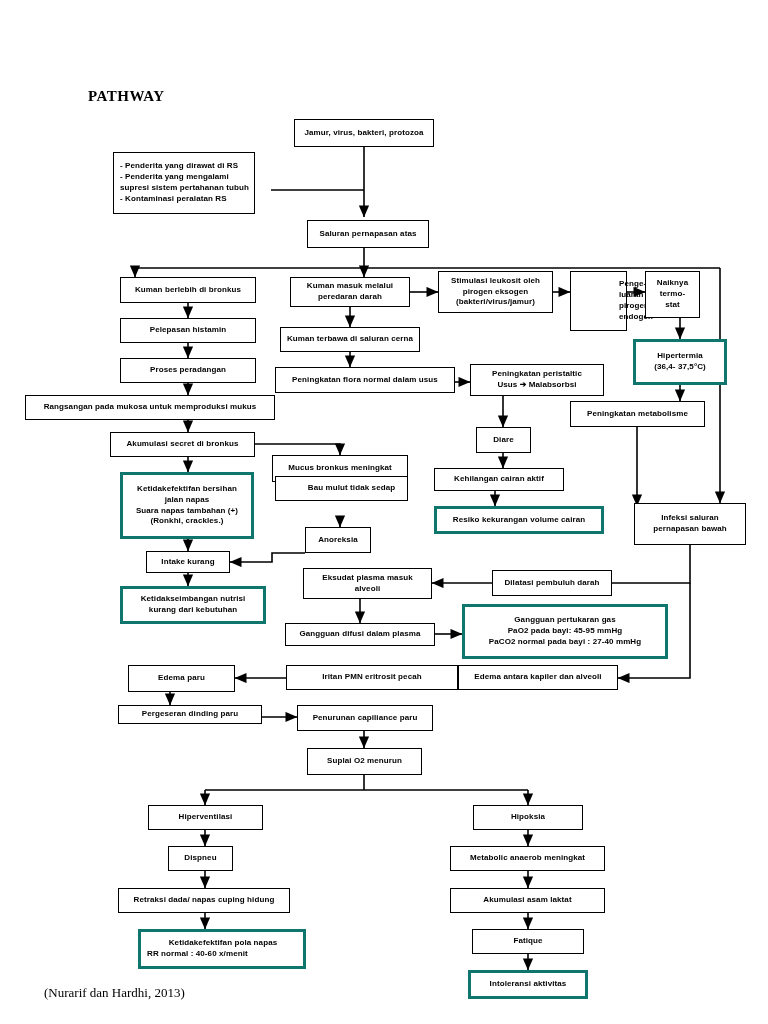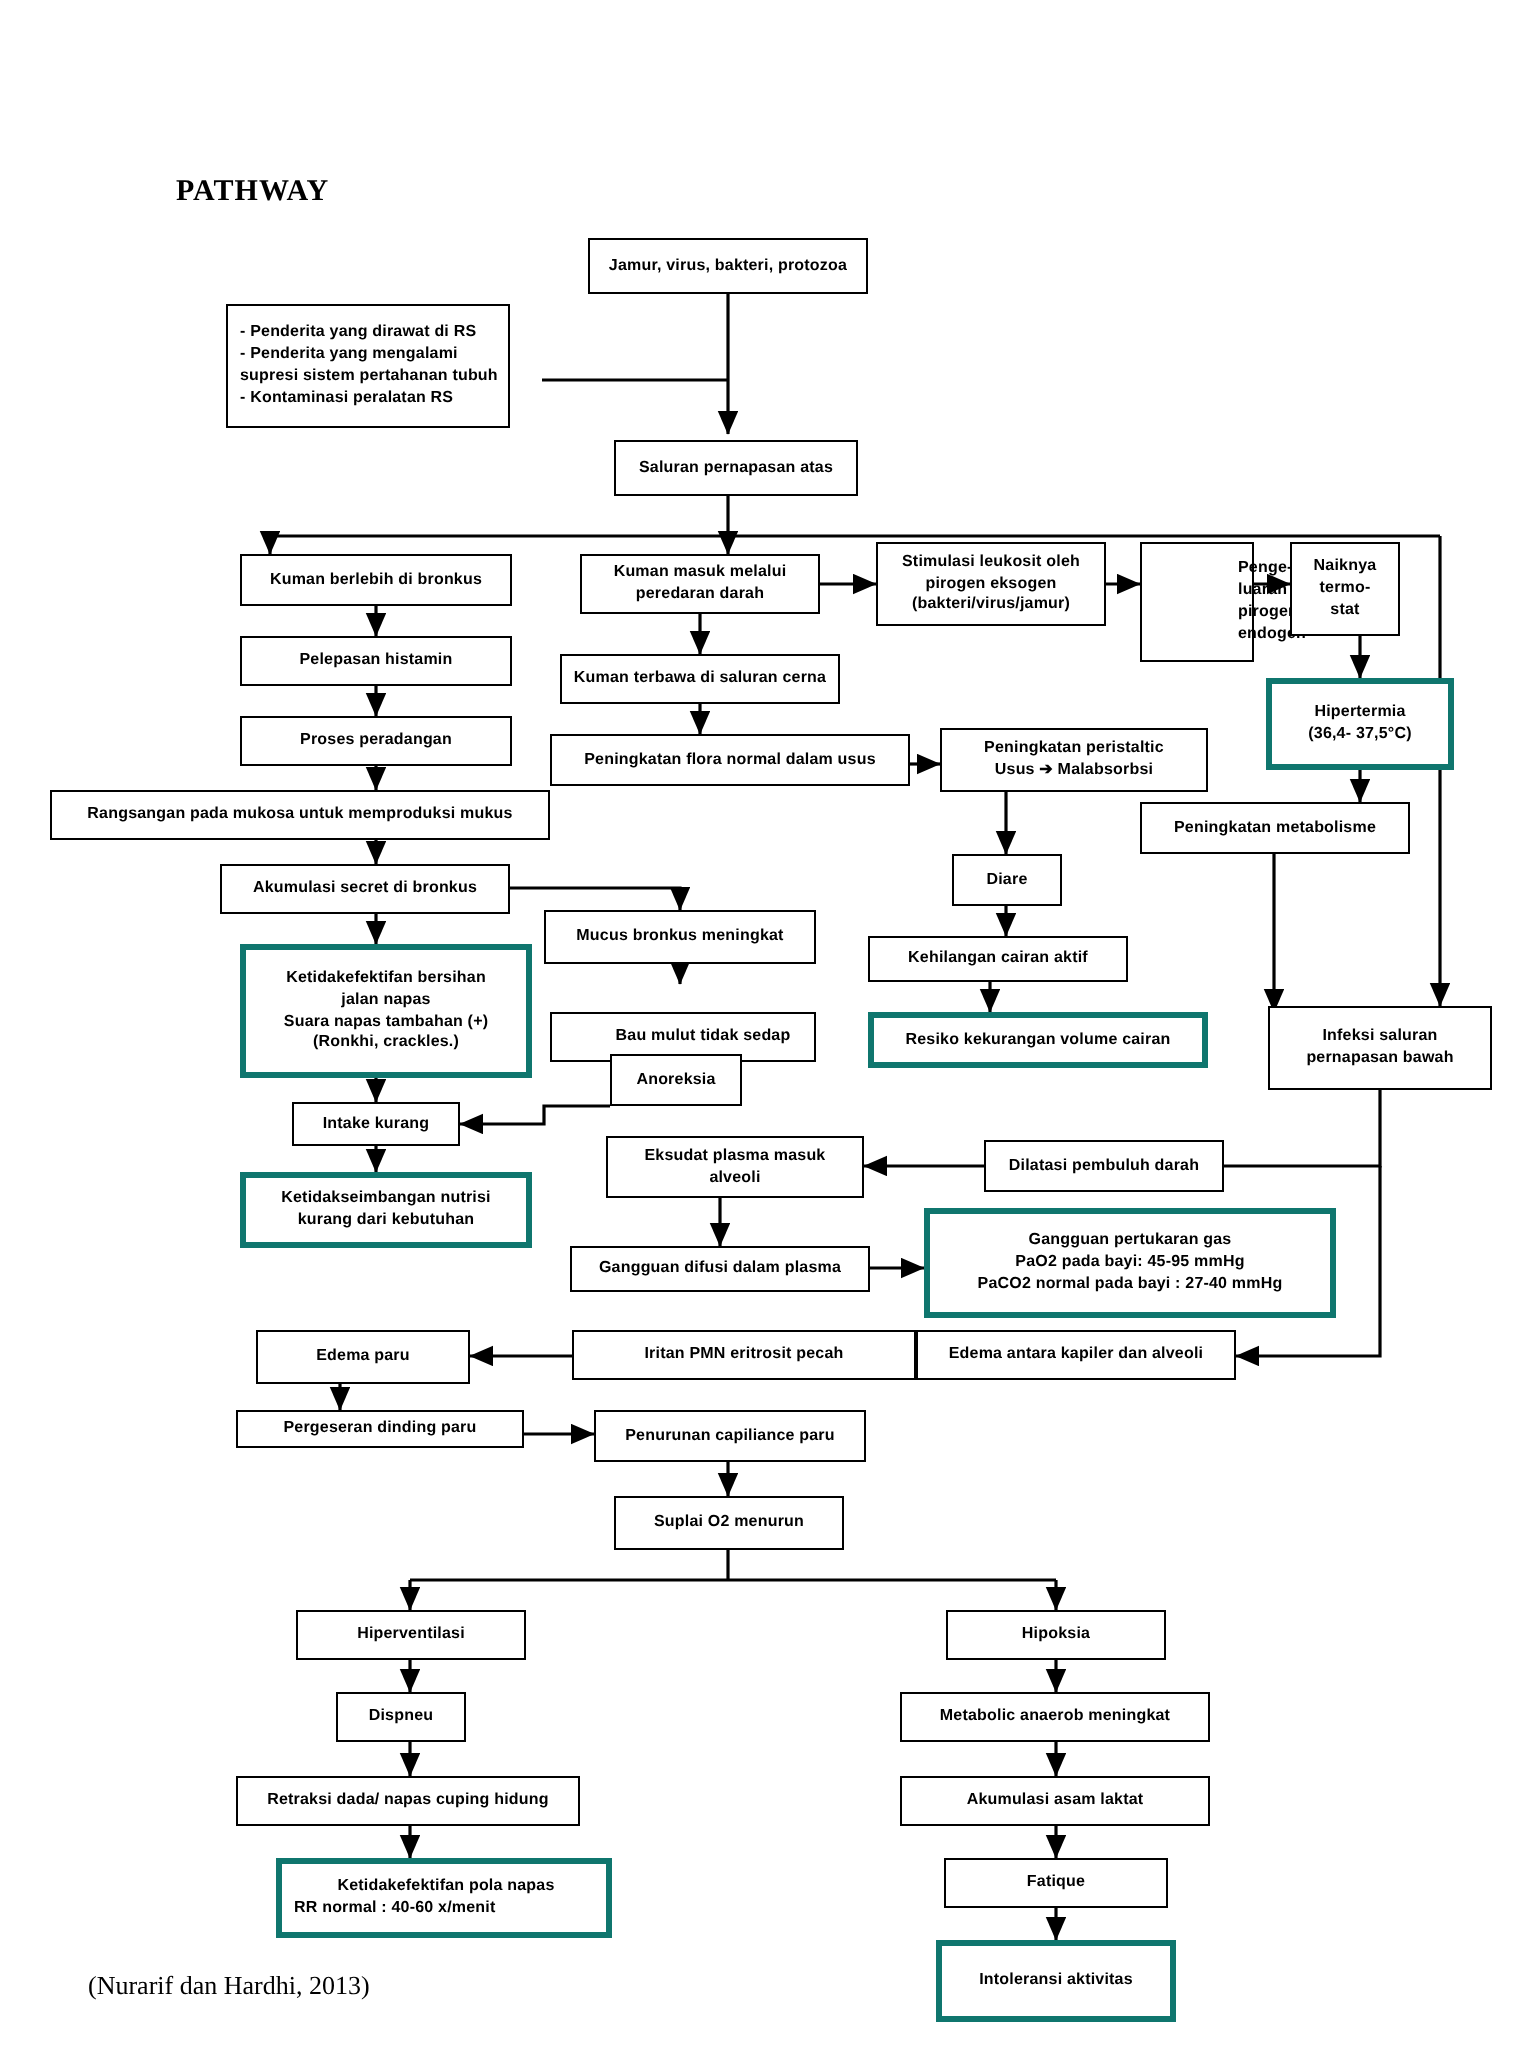"Ketidakefektifan bersihan" div.node { width: 146px -> 134px }
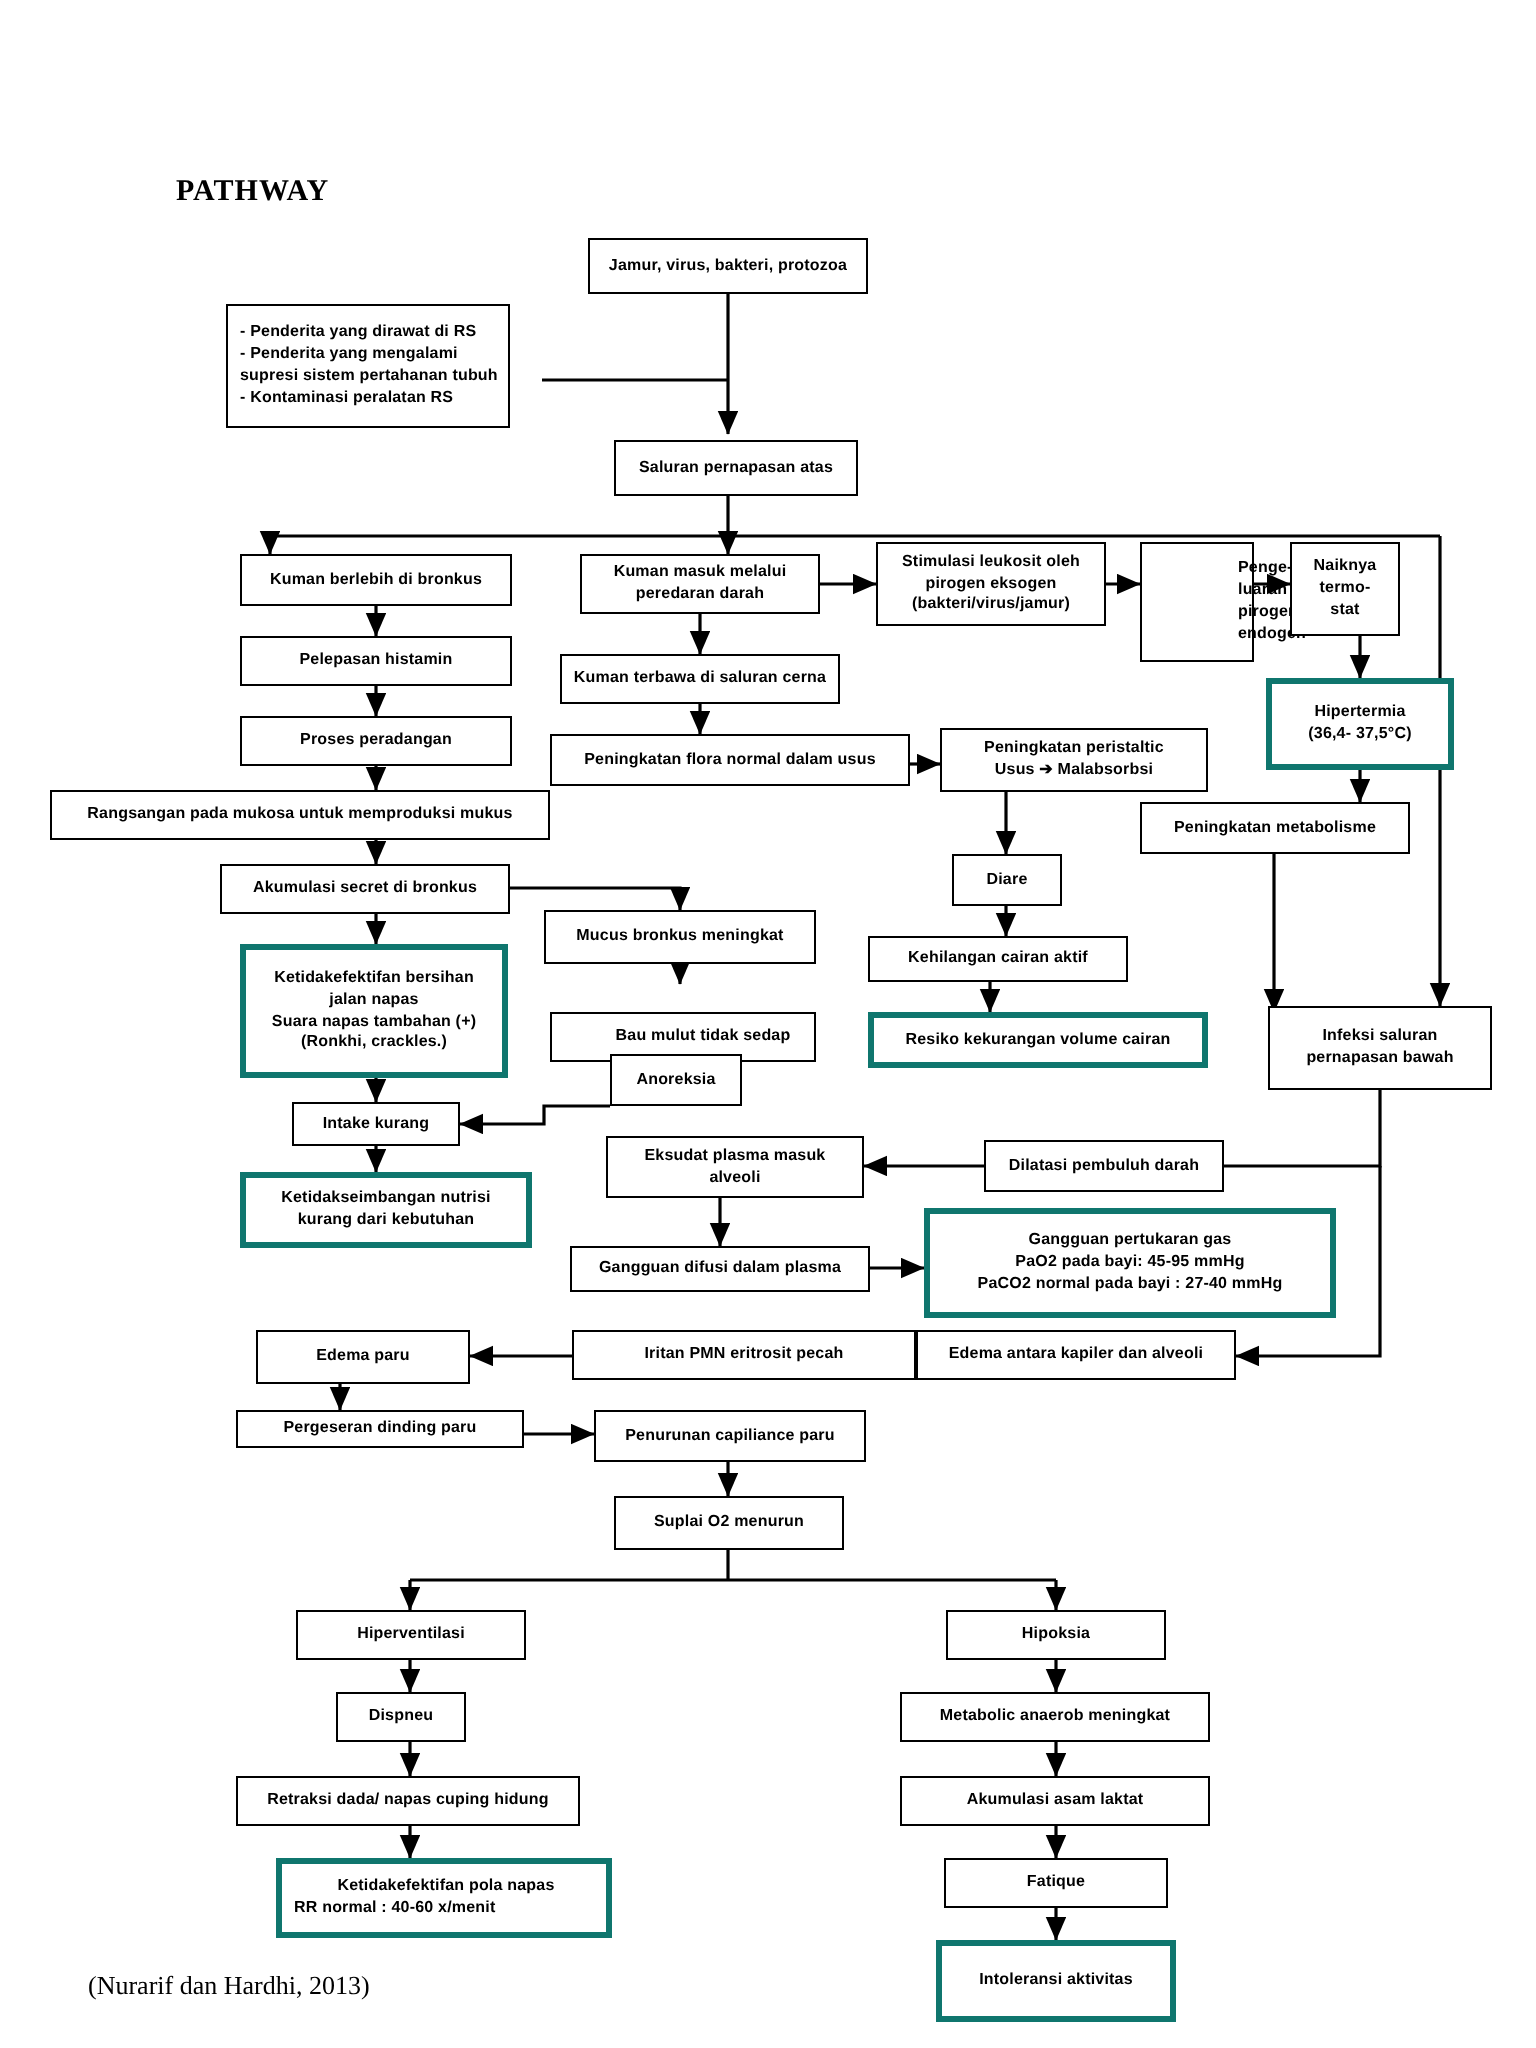"Bau mulut tidak sedap" div.node { top: 506px -> 476px }
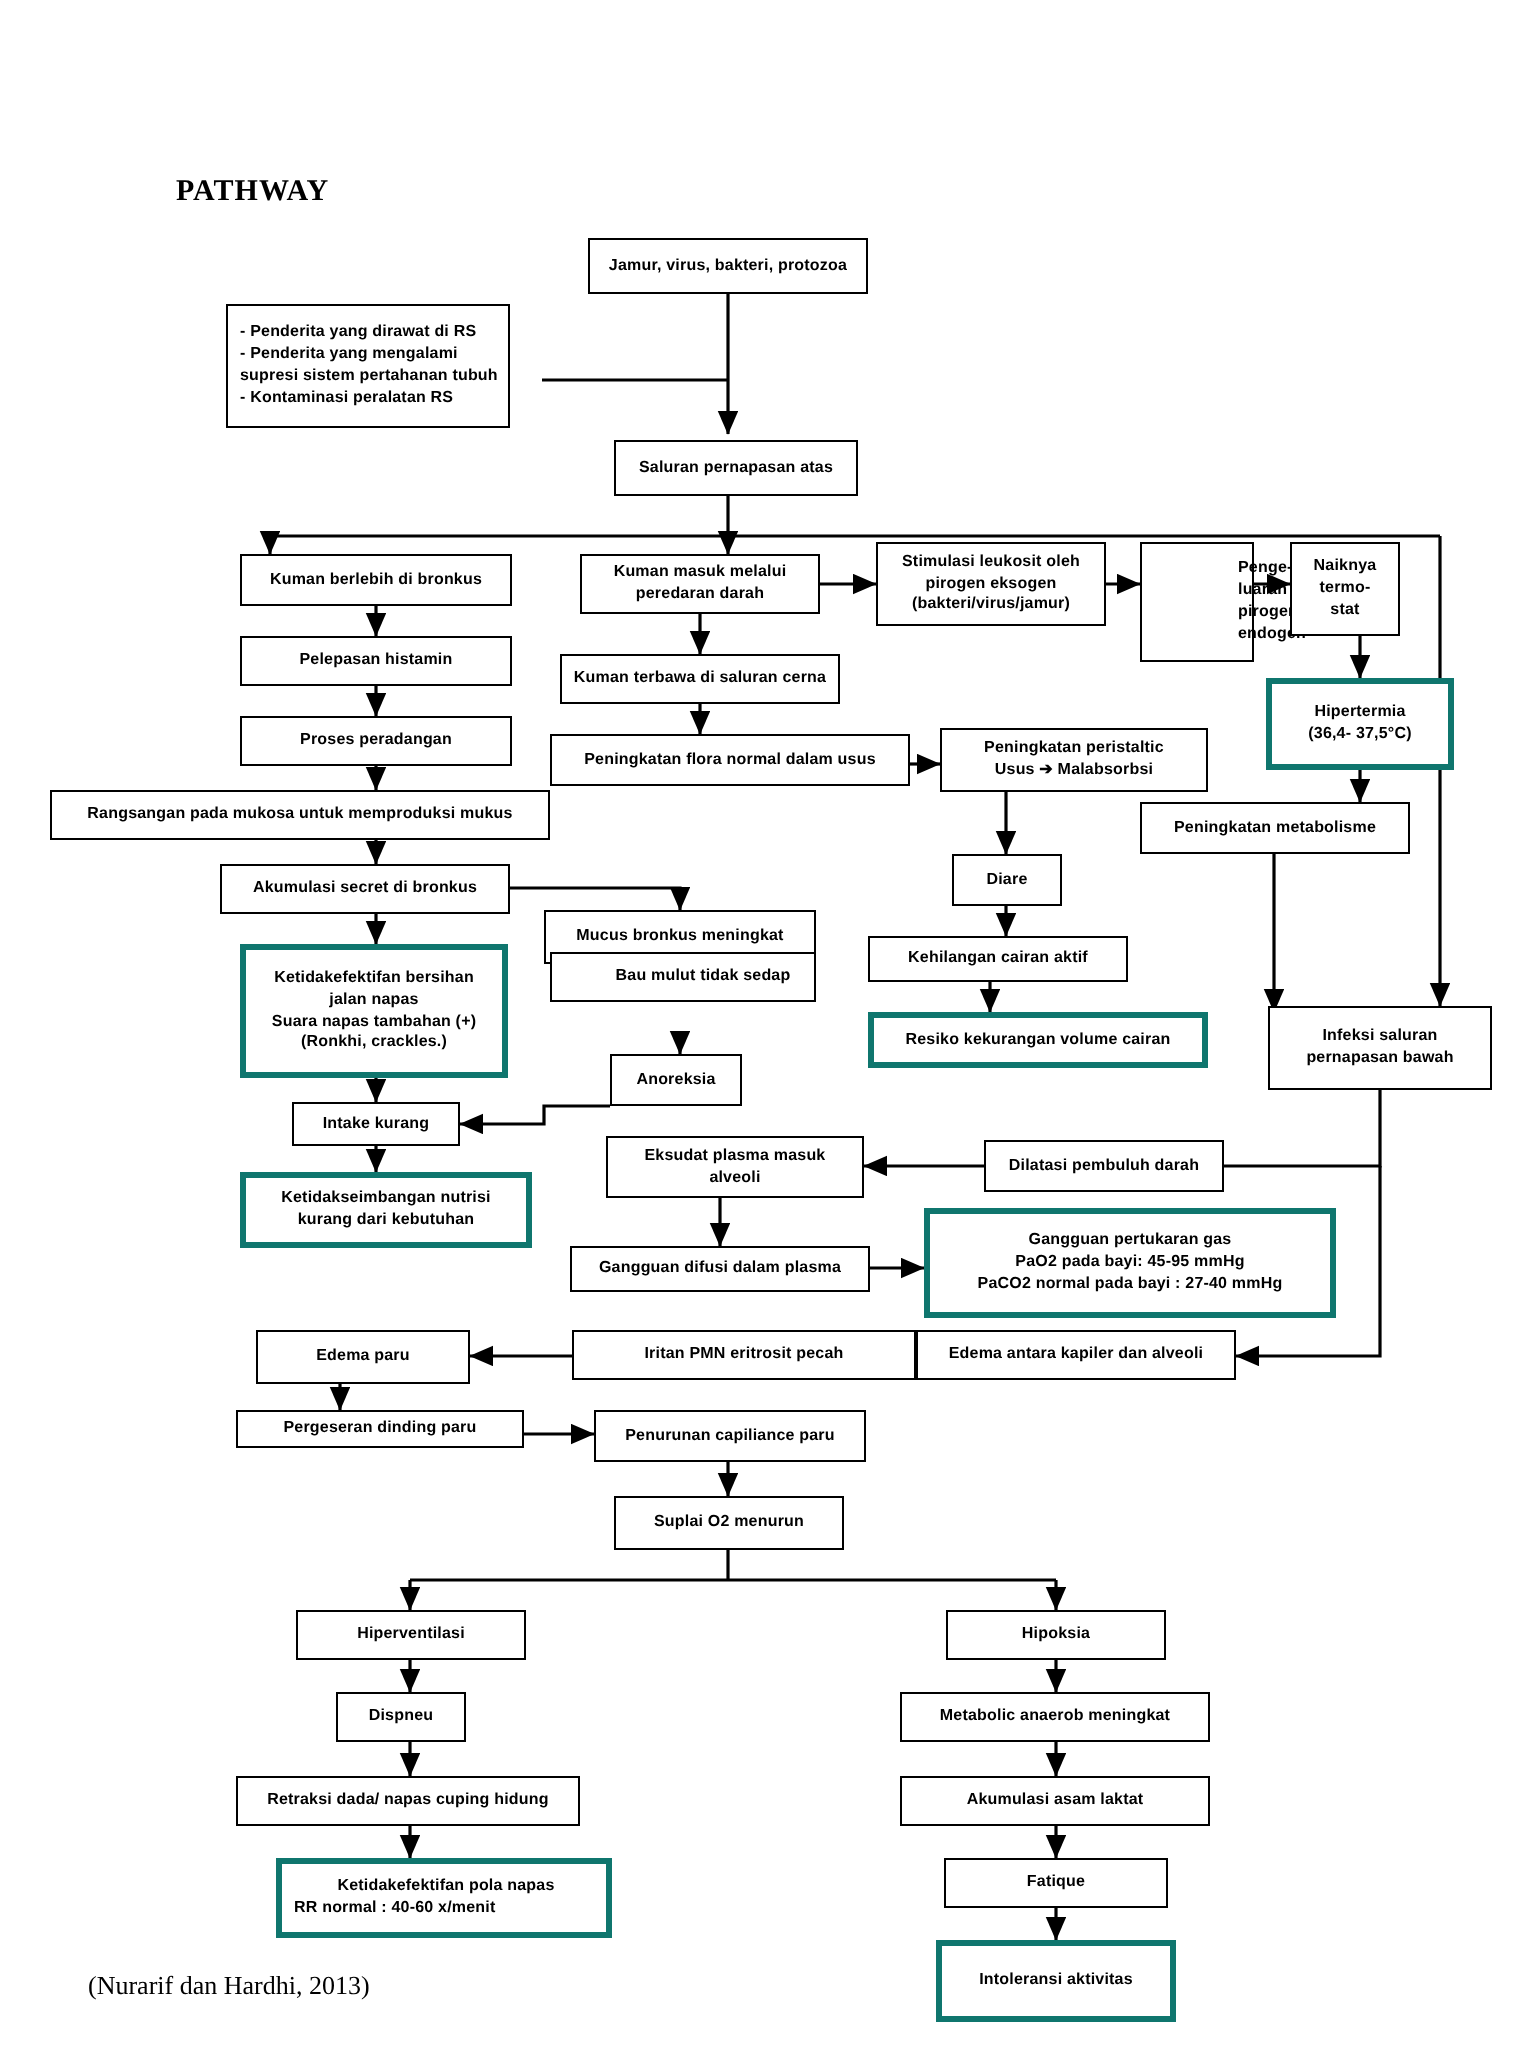"Intoleransi aktivitas" div.node { height: 41px -> 29px }
